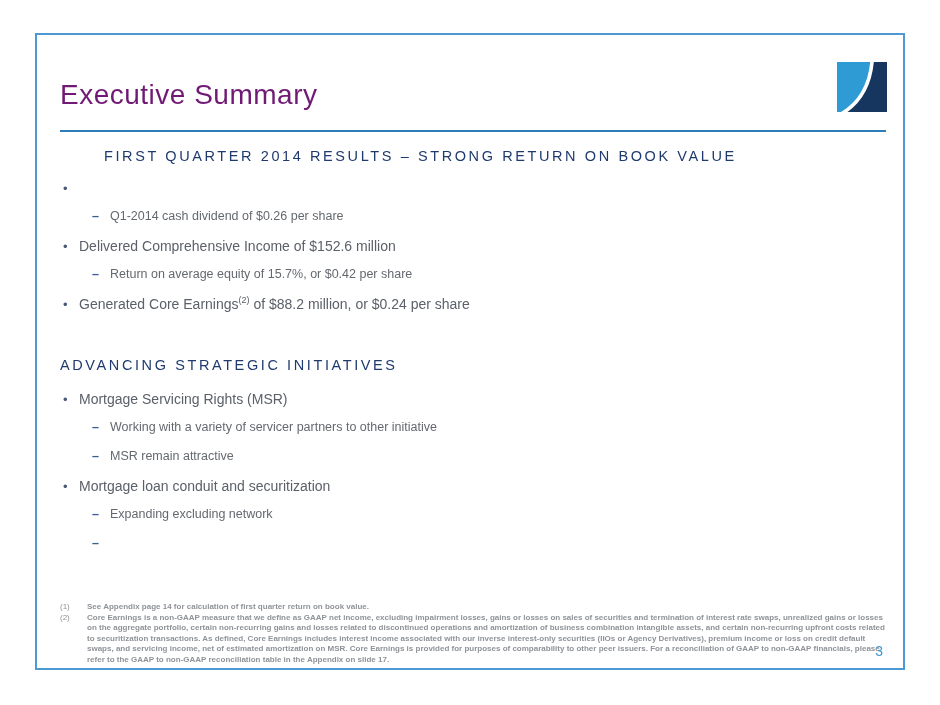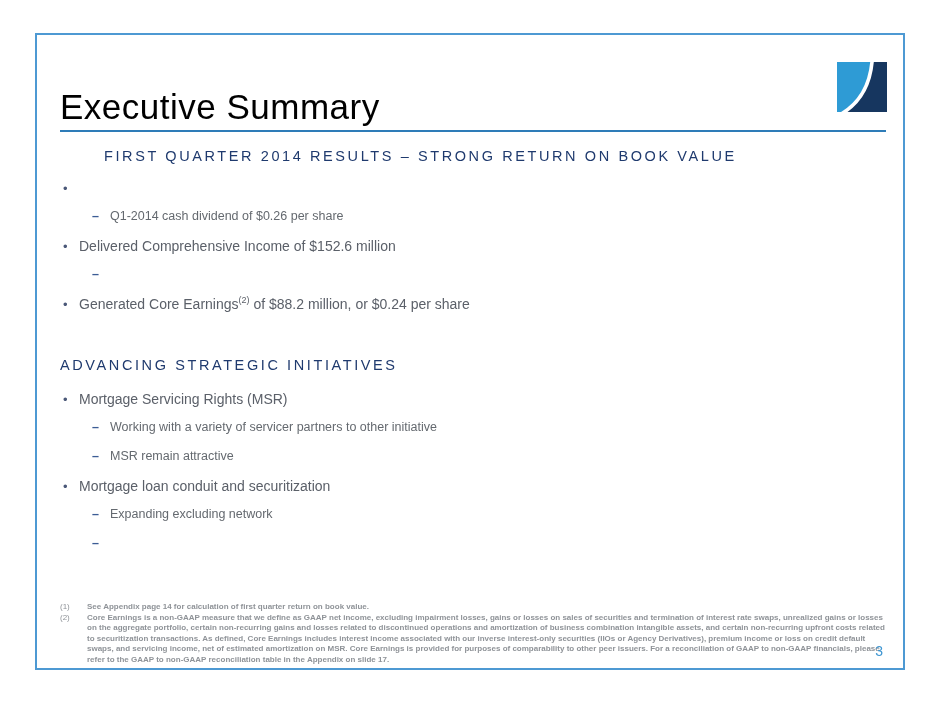"Executive Summary" .title { color: #000000 -> #701a75; font-size: 35px -> 28px; top: 56px -> 44px }
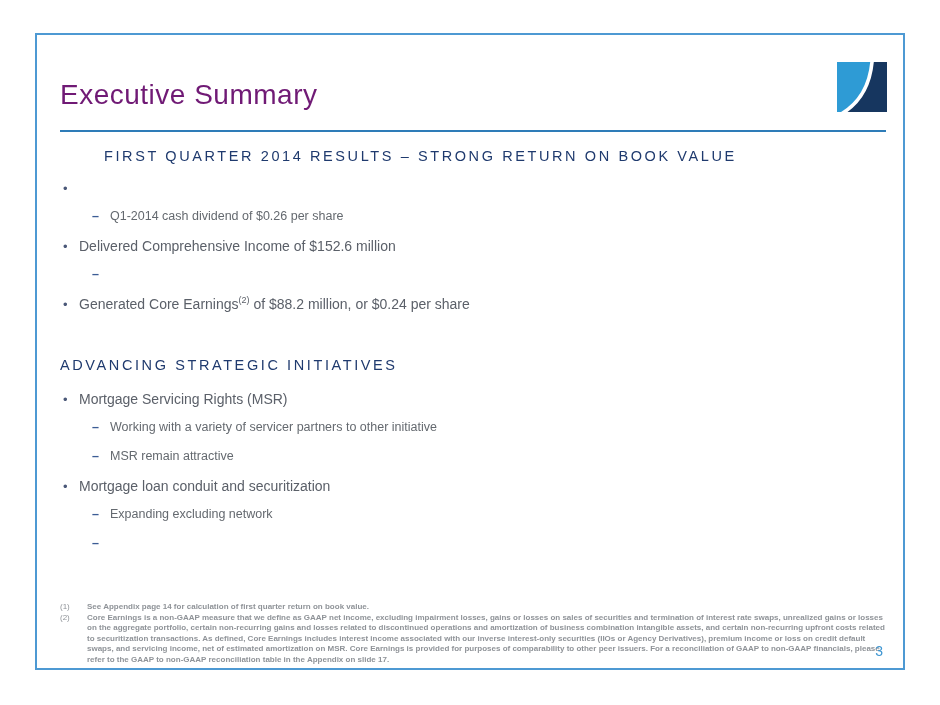"Return on average equity of" span.txt { html: none -> <span>Return on average equity of 15.7%, or $0.42 per share</span> }
